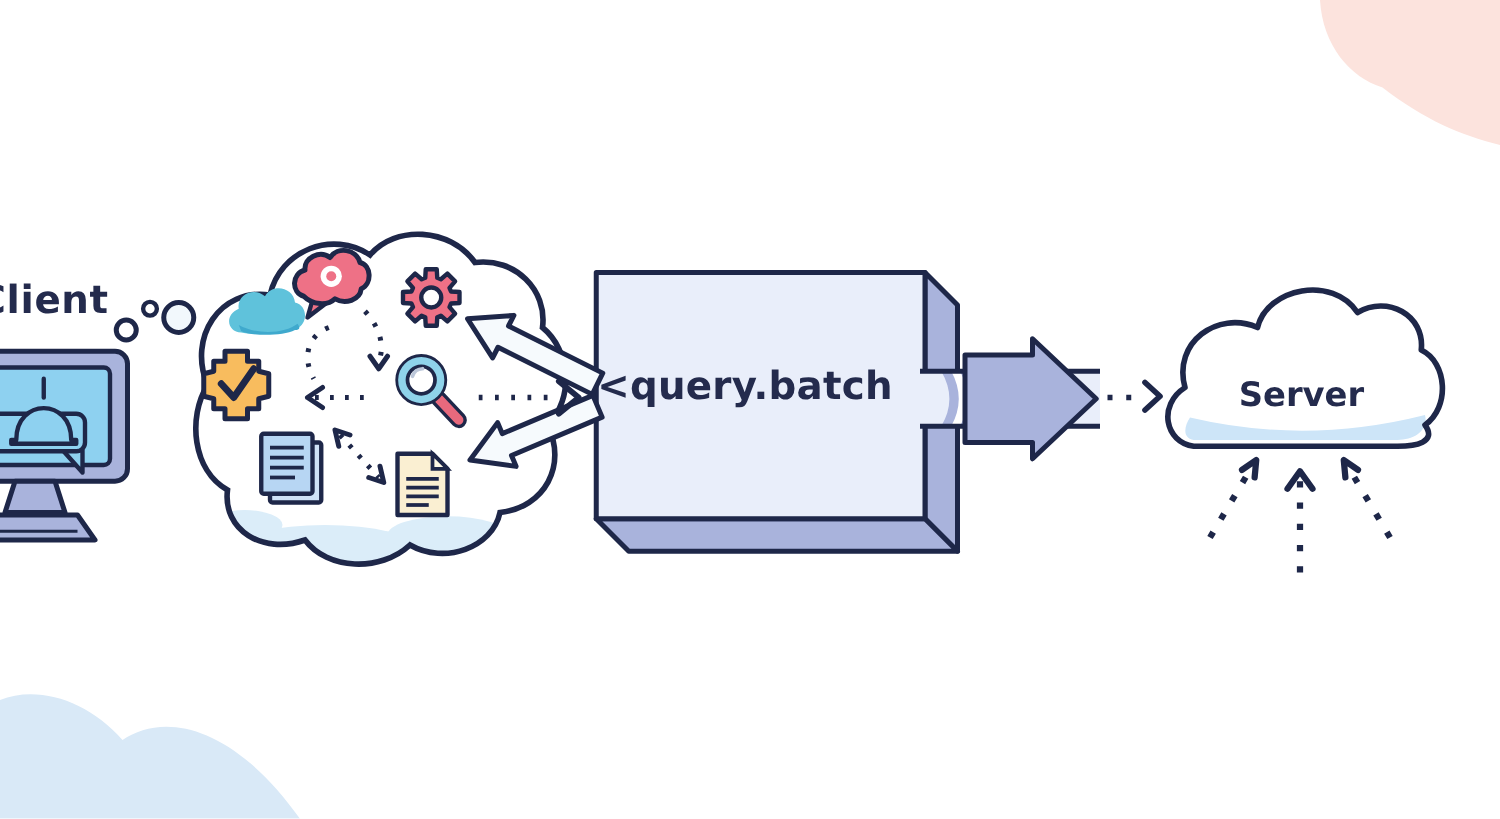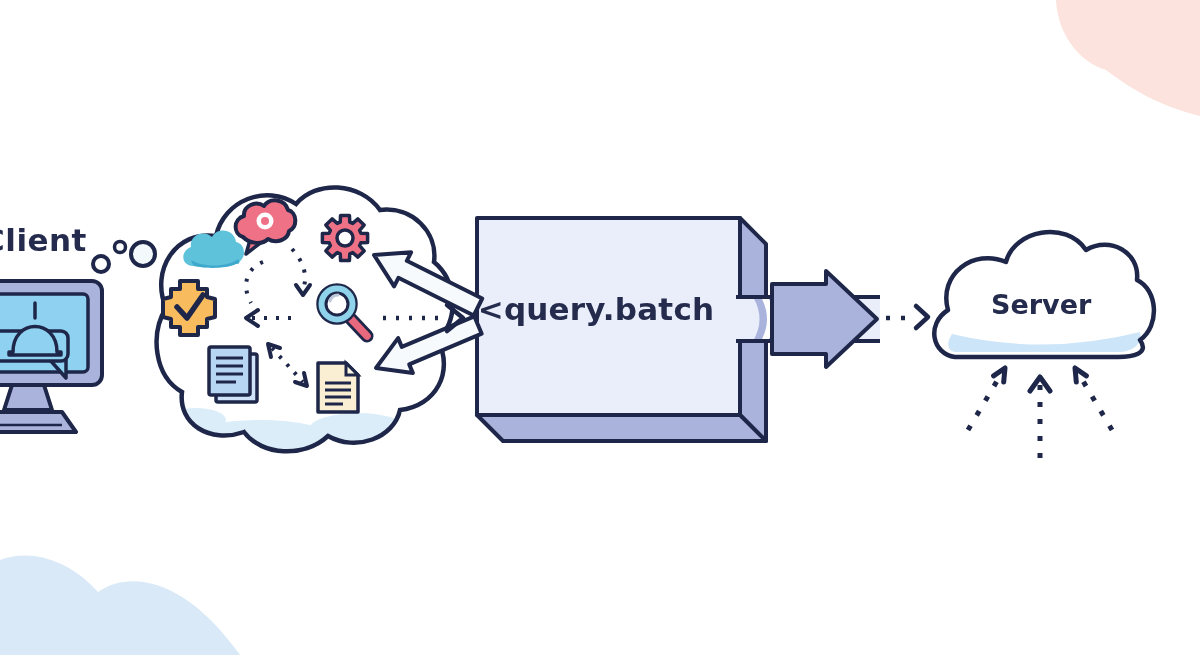"Server" #server-label { top: 289px -> 301px }
